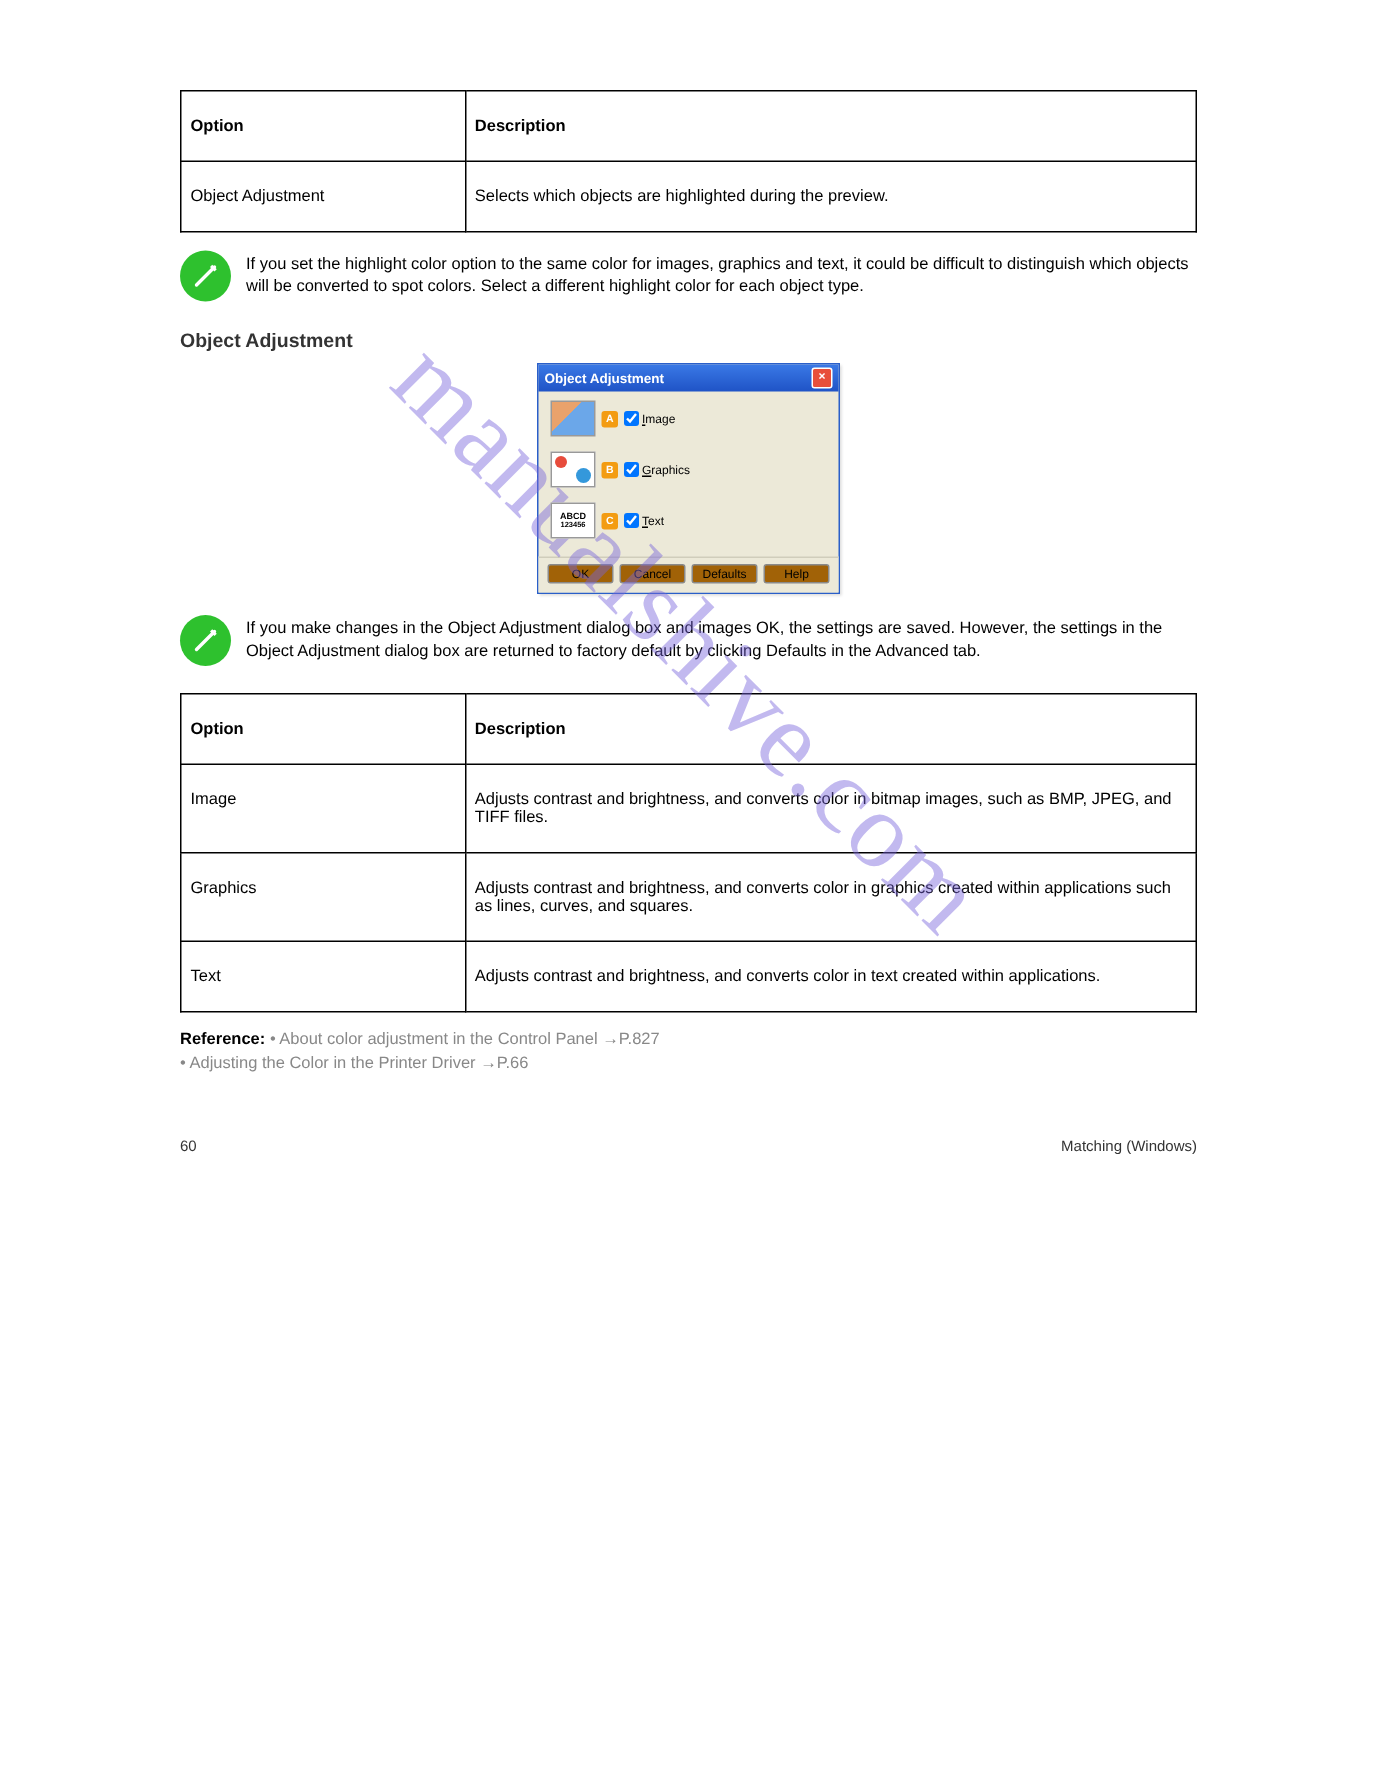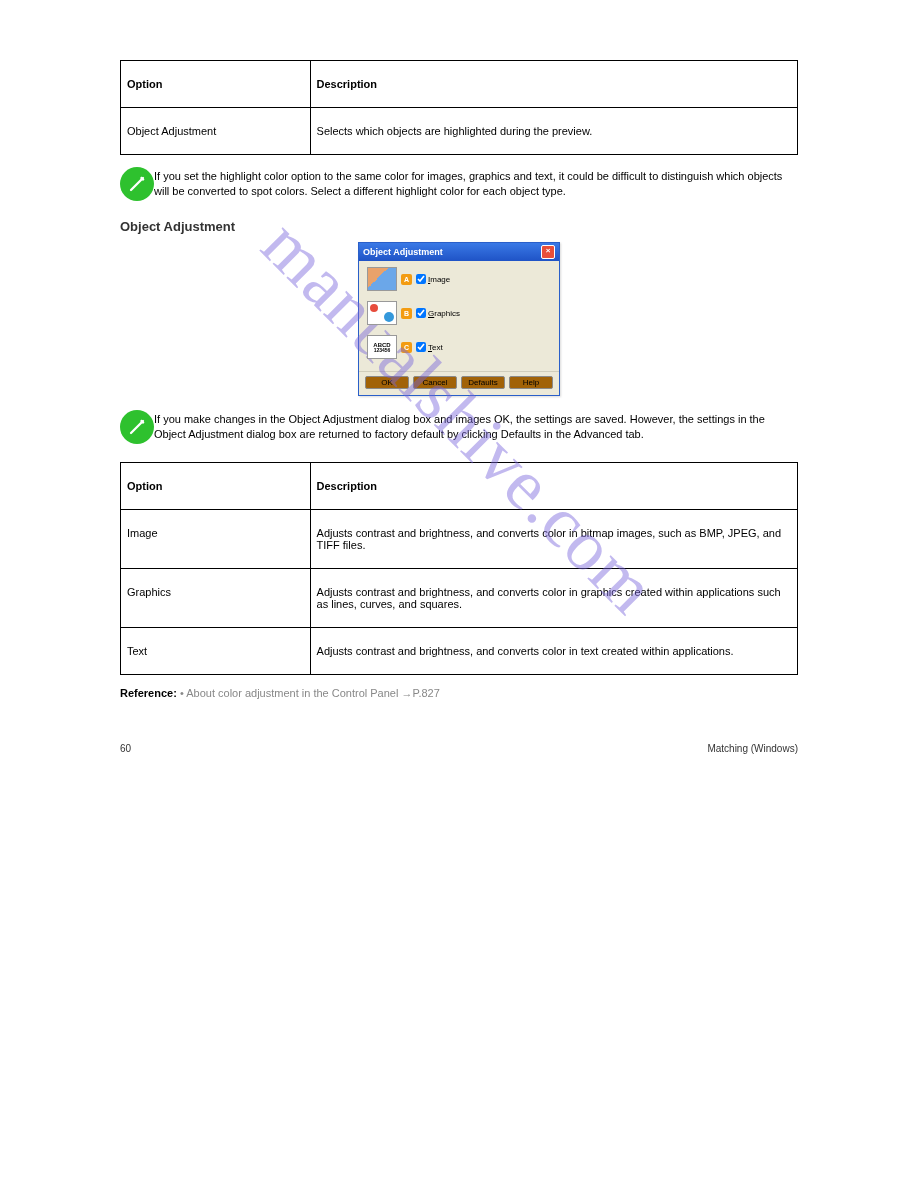"If you set the highlight" .note-row { gap: none -> 10px }
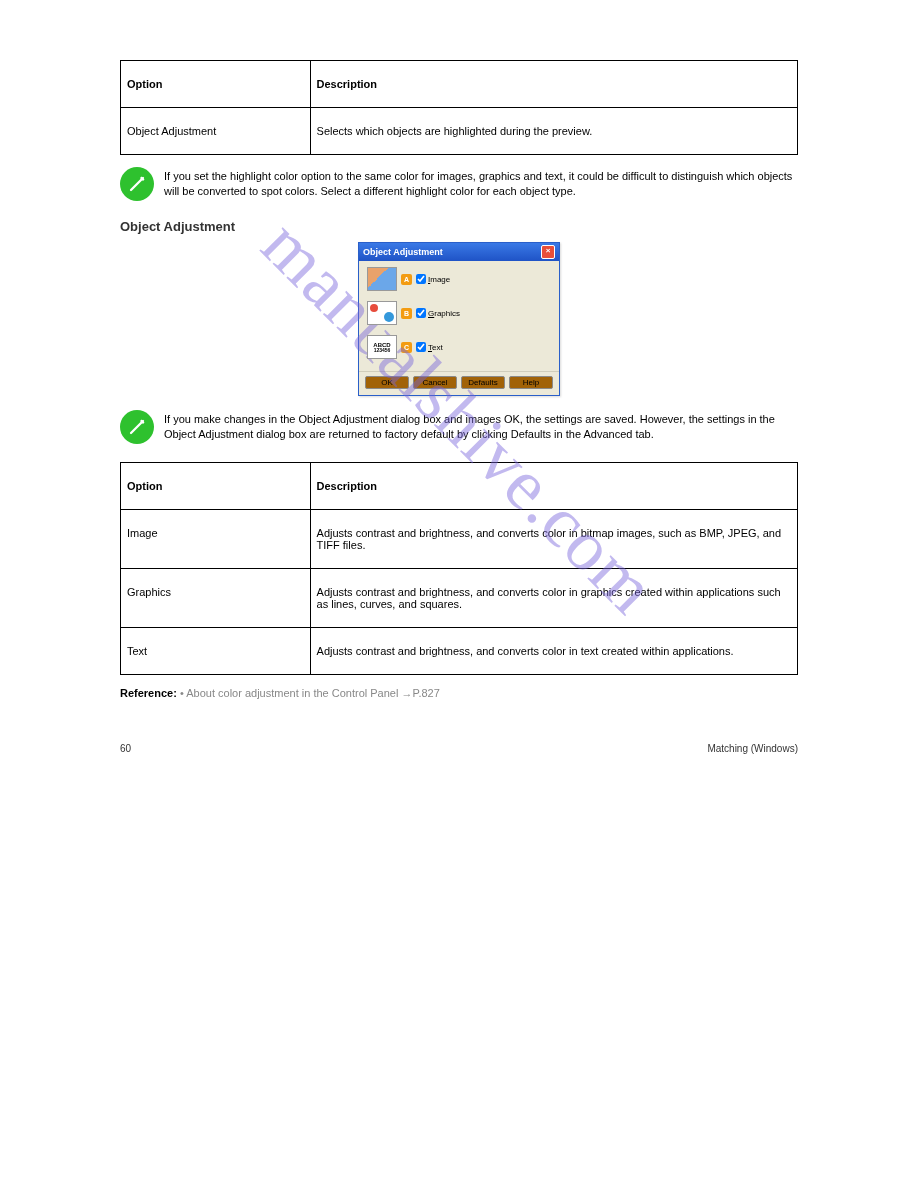"• Adjusting the Color in" div.ref { html: none -> <div> <span>• Adjusting the Color in the Printer Driver →P.66</span> </div> }
